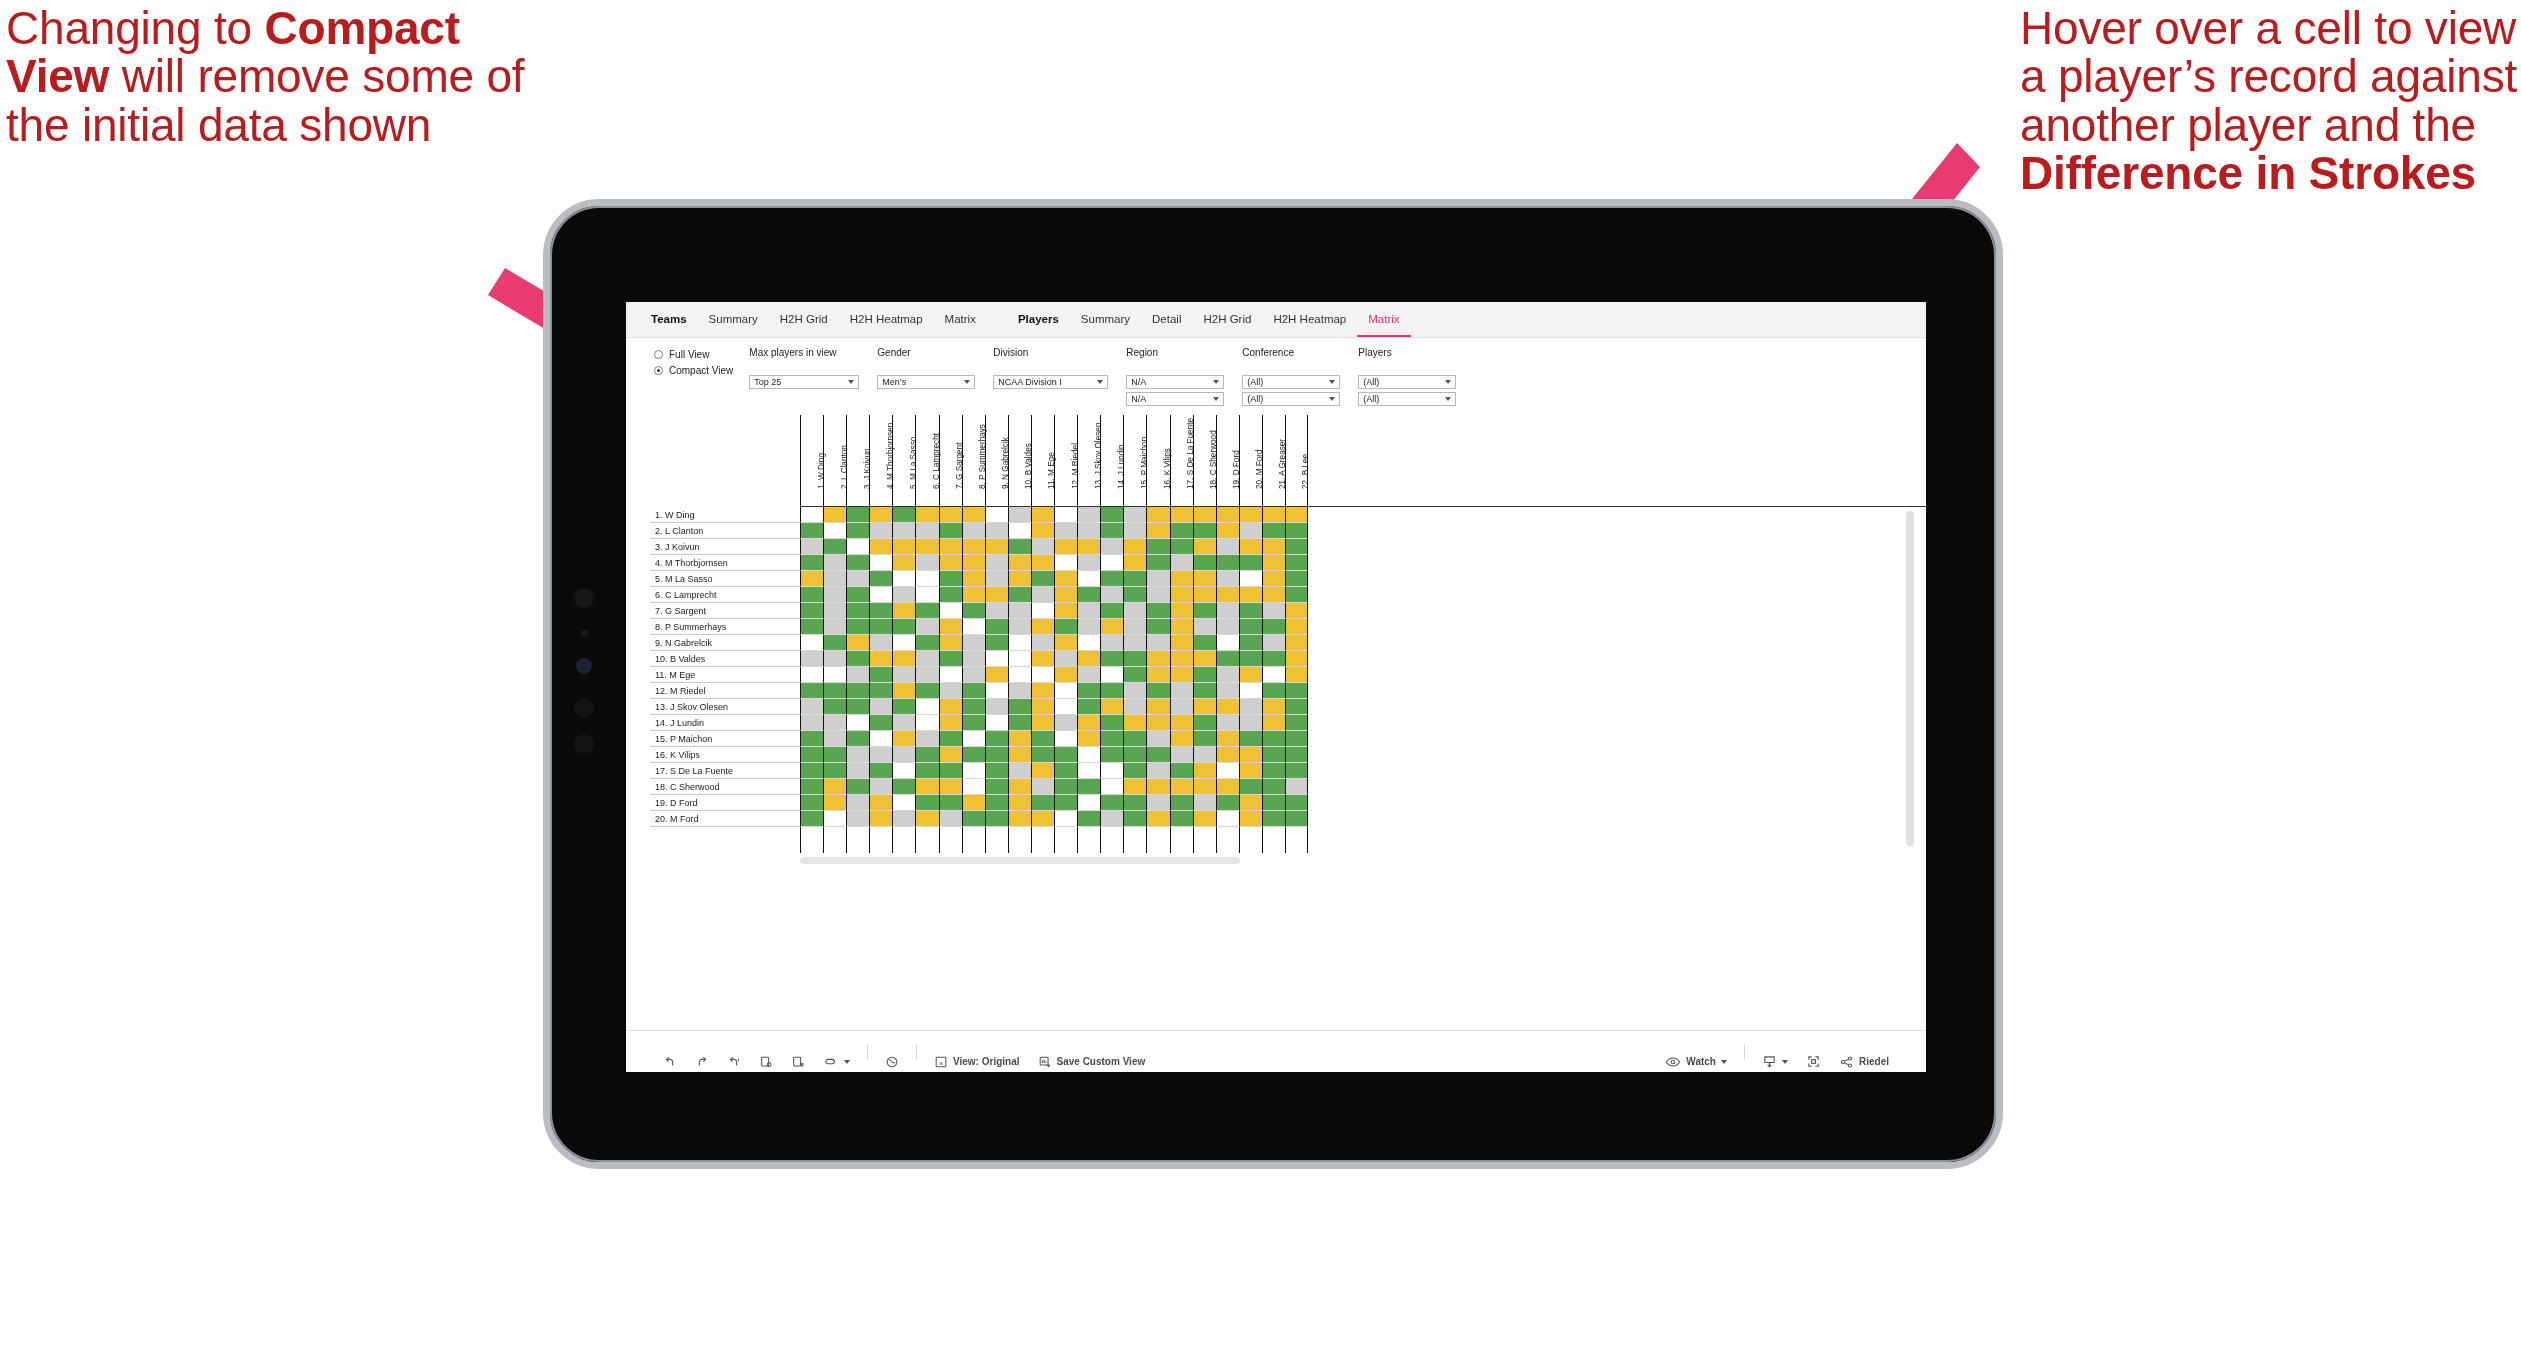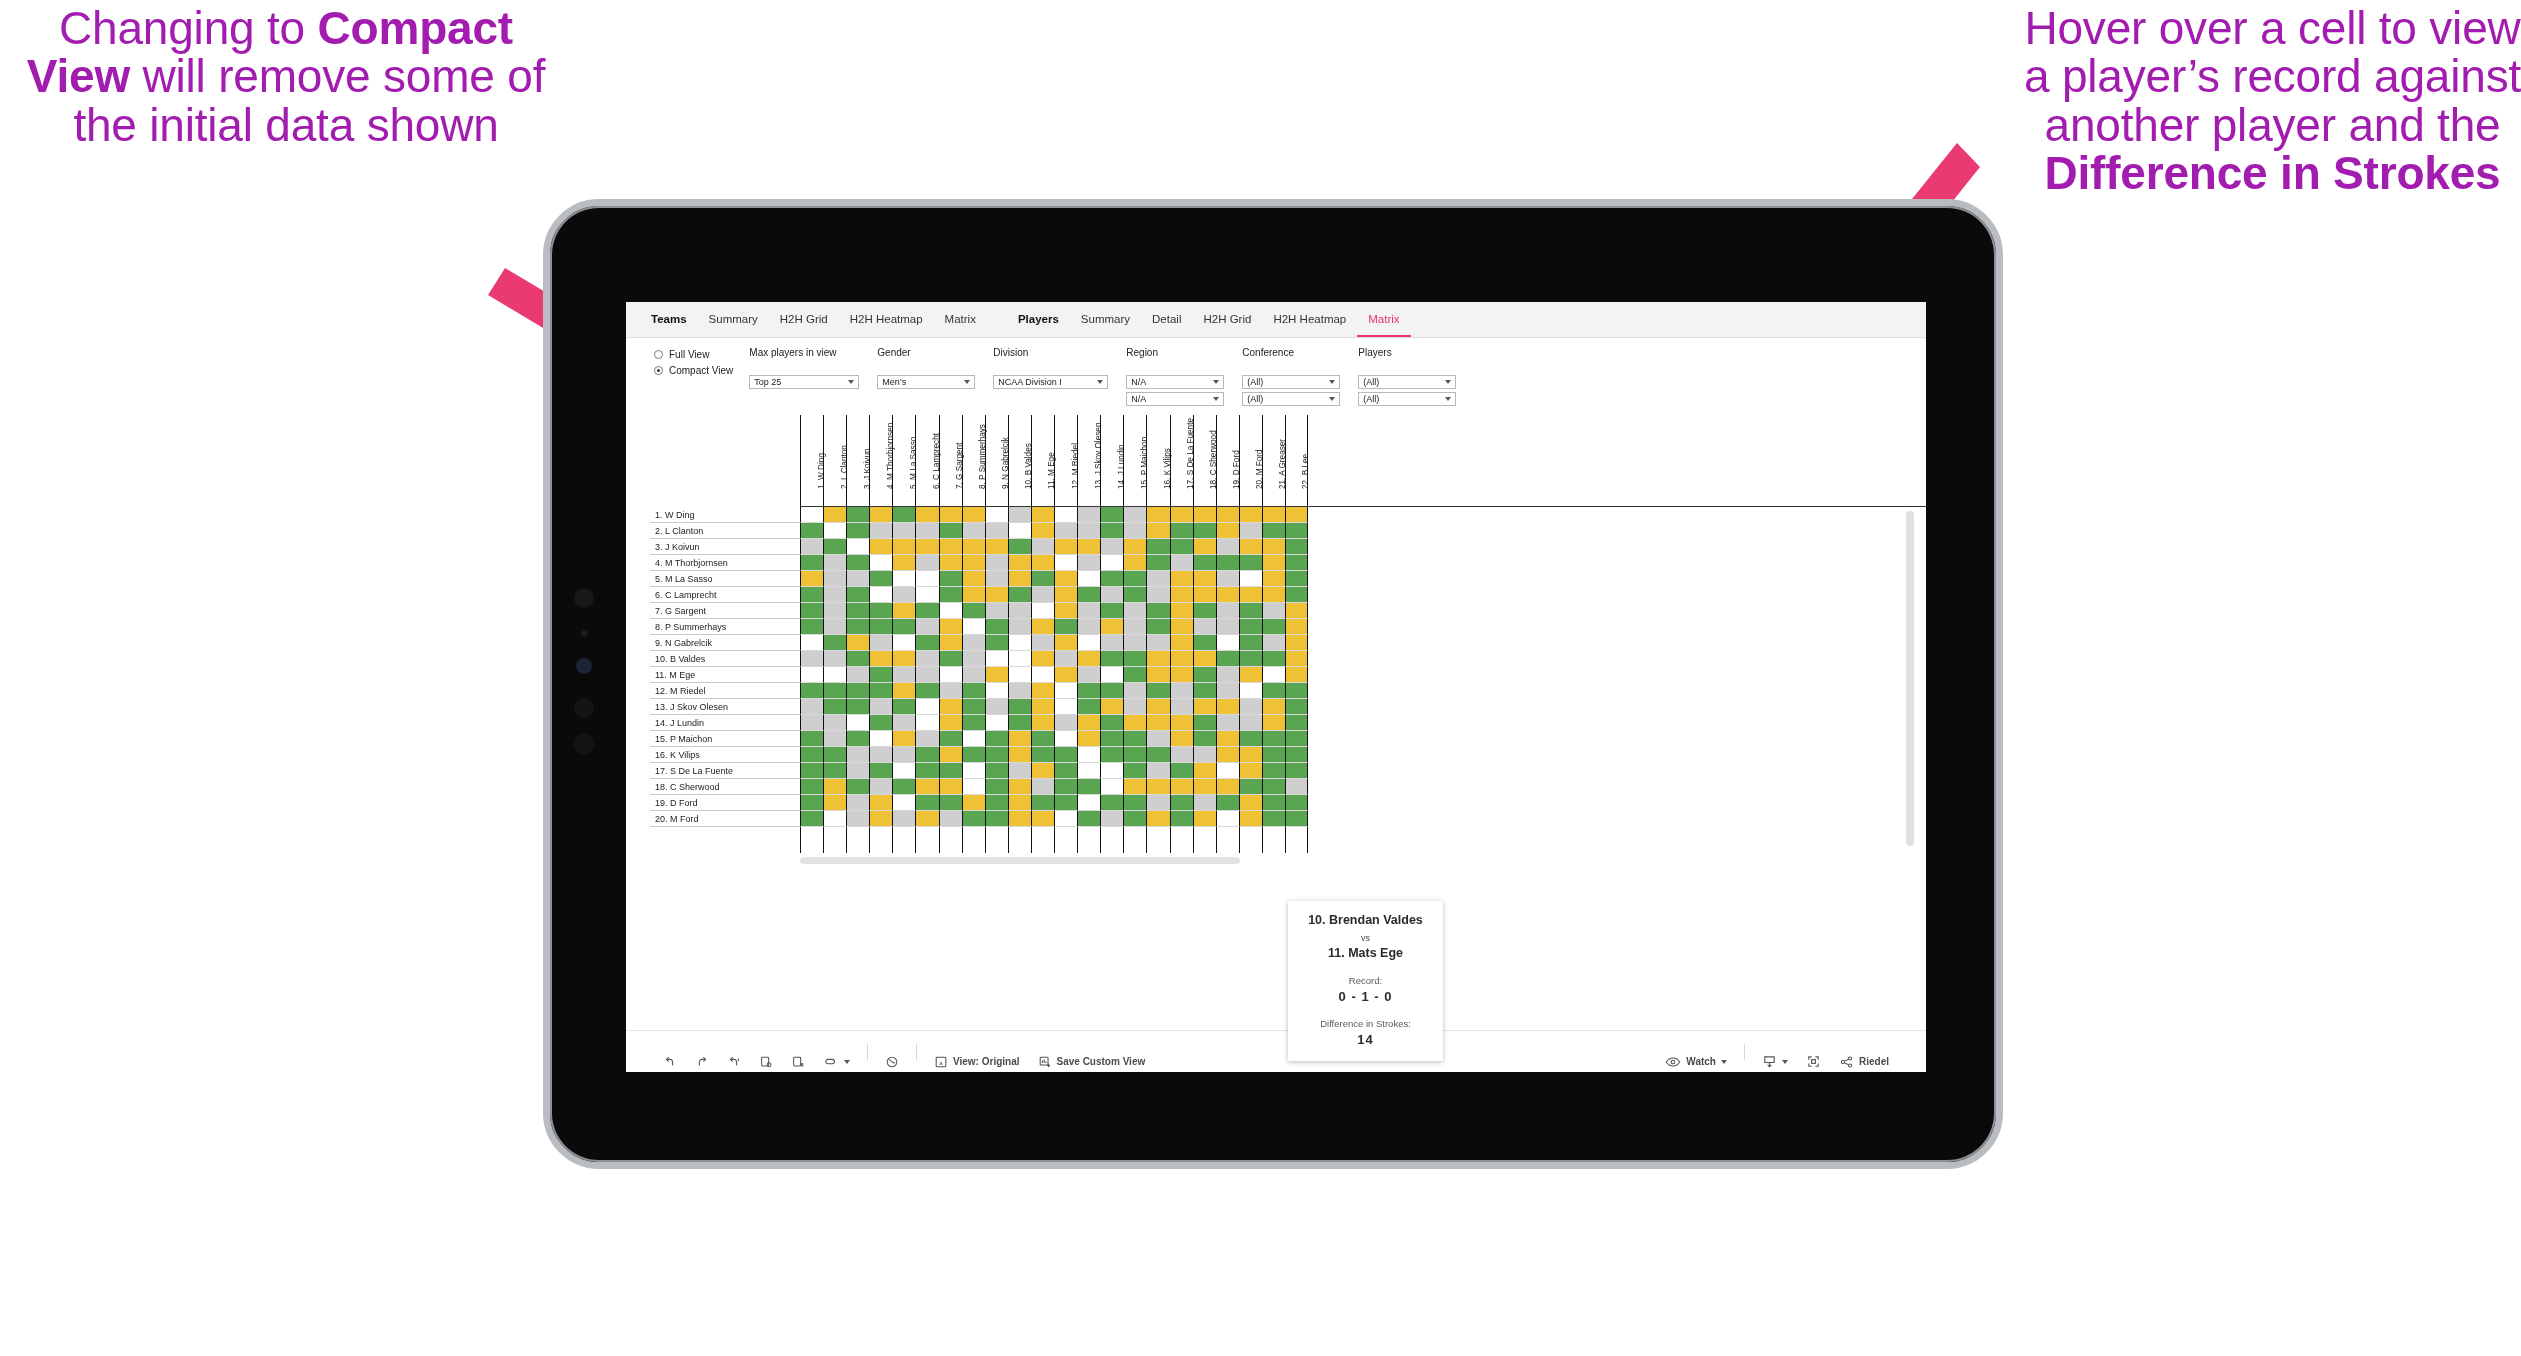"Changing to Compact View will" .annot { color: #a21caf -> #b91c1c; text-align: center -> none }
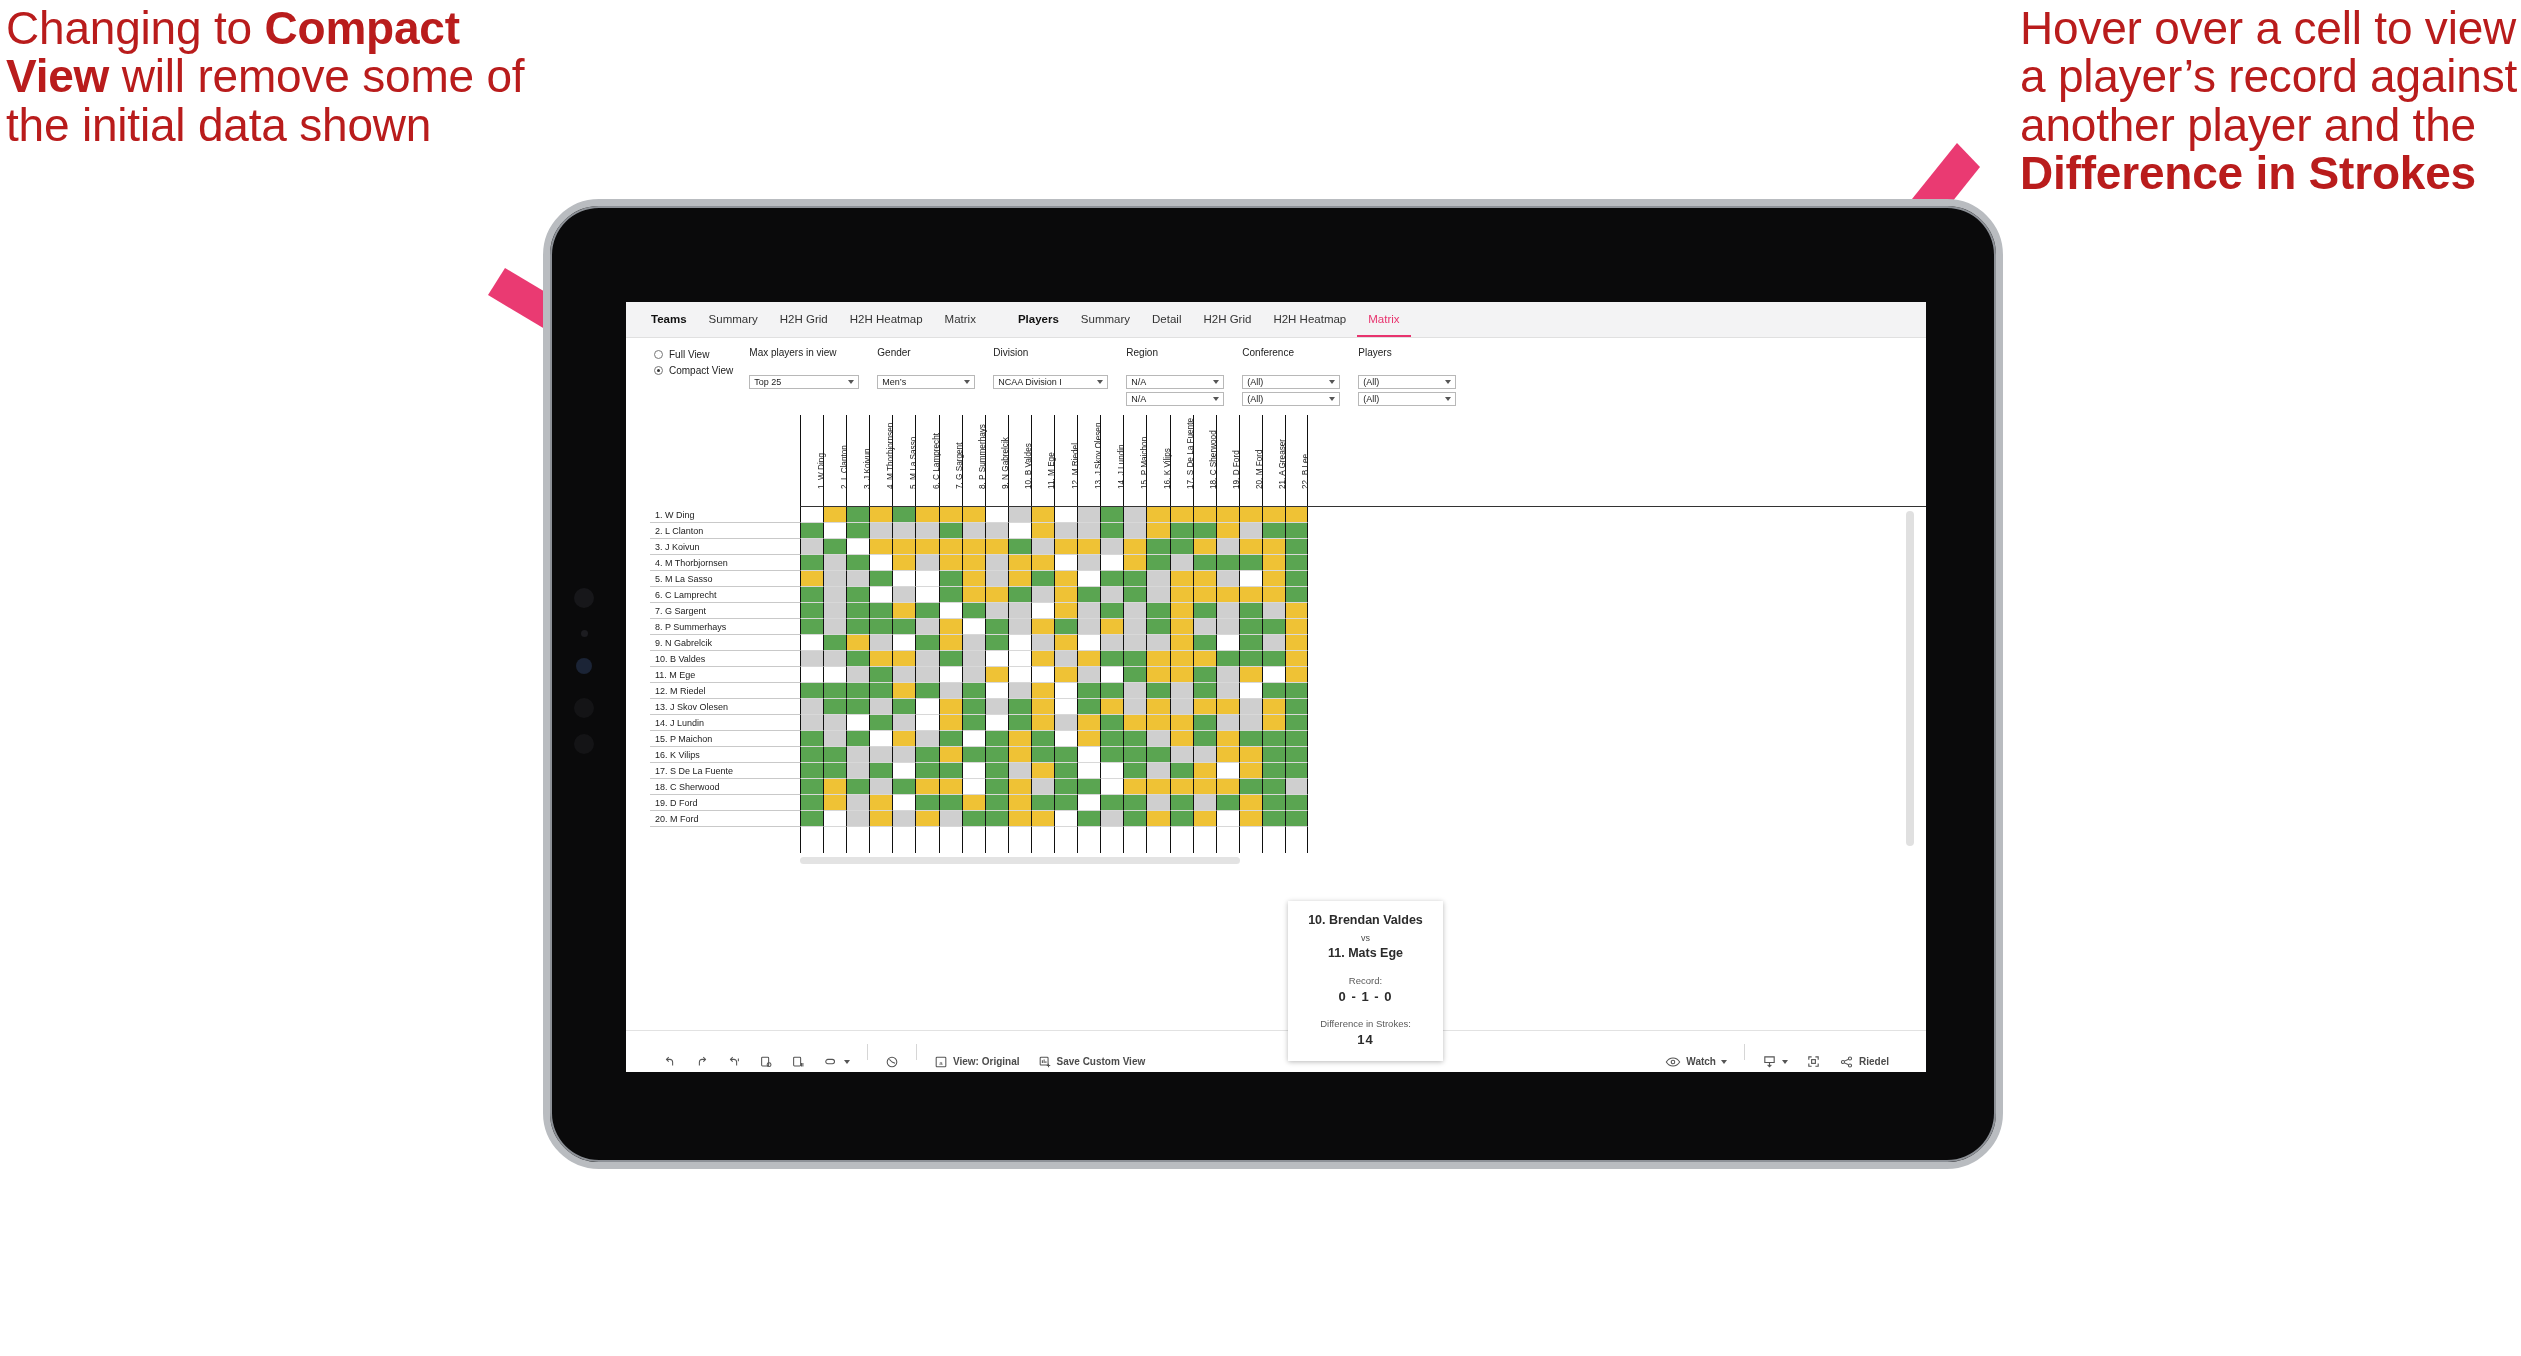"10. Brendan Valdes" div { html: <div> <div>10. Brendan Valdes</div> <div>vs</div> <div>11. Mats Ege</div> <div>Record:</div> <div>0 - 1 - 0</div> <div>Difference in Strokes:</div> <div>14</div> </div> -> none }
